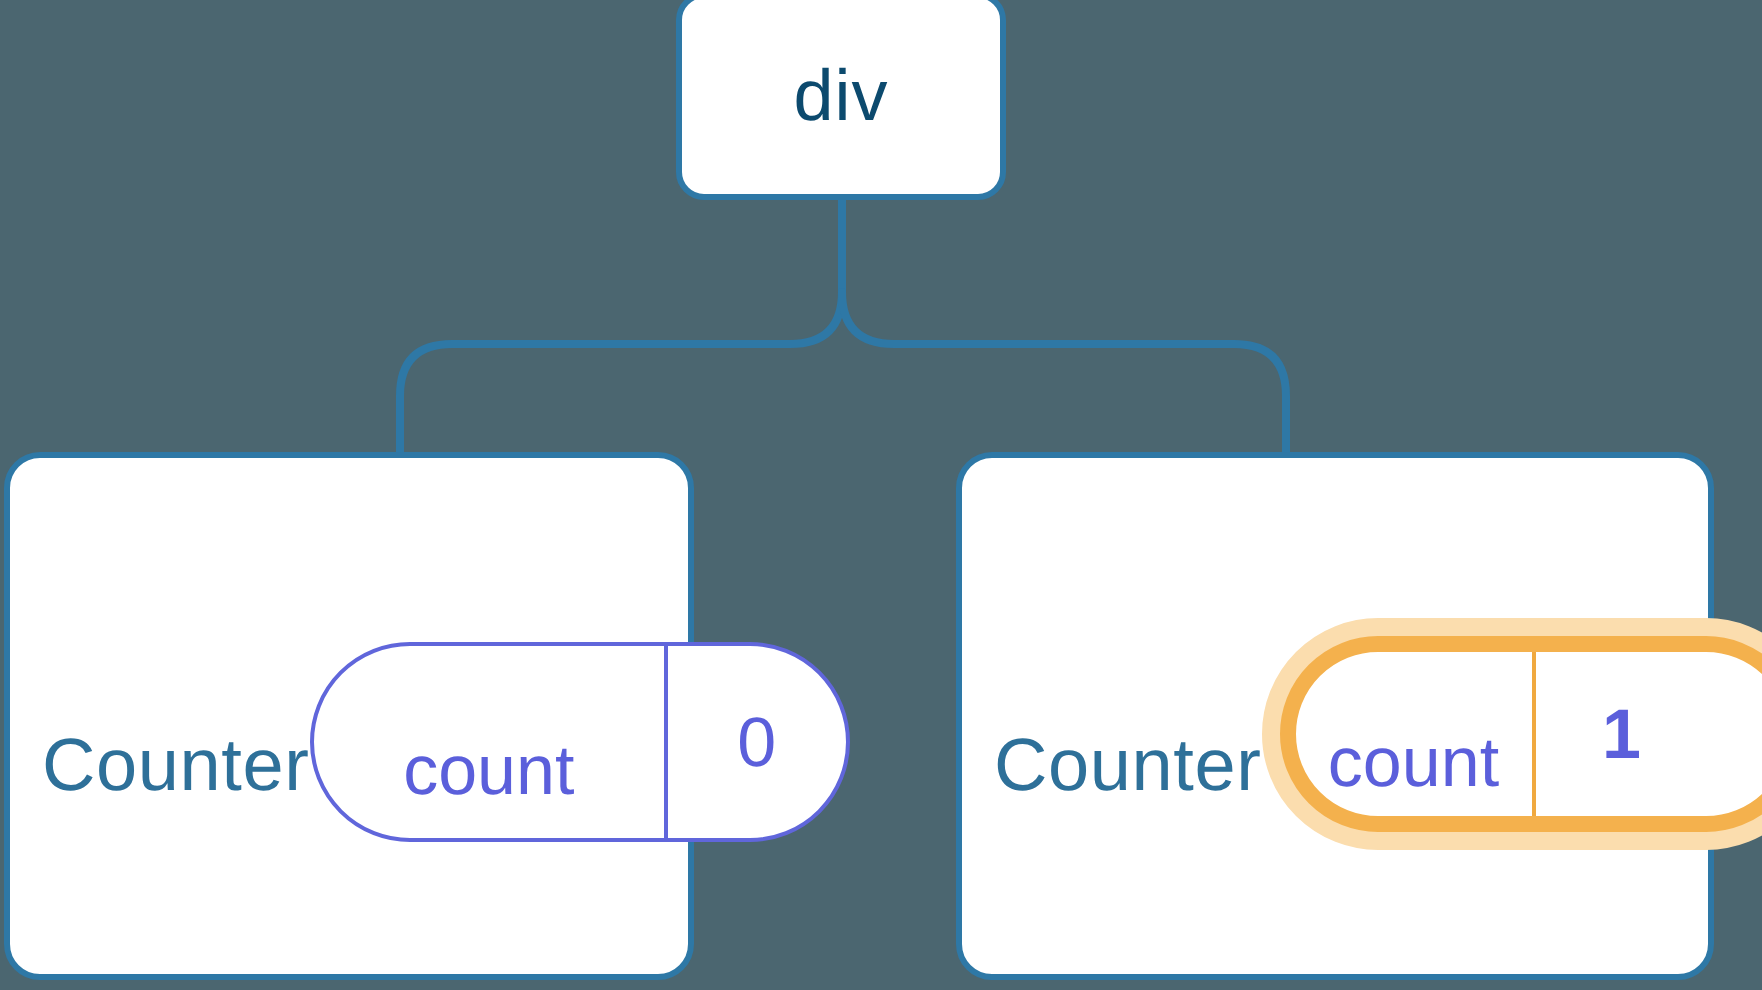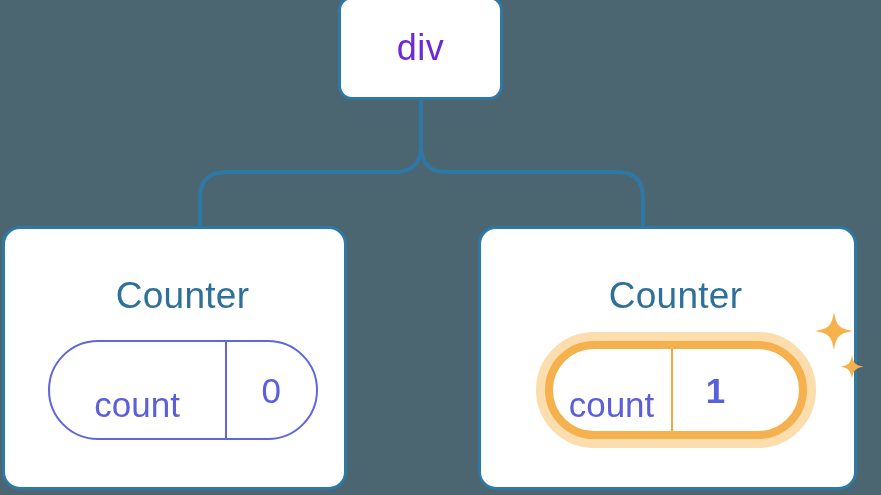"div" .node-title-sm { color: #6d28d9 -> #0c4a6e }
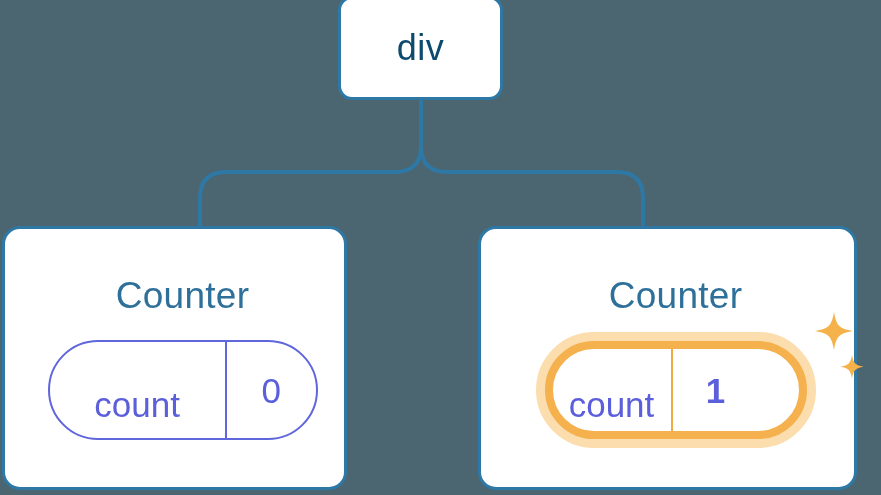"Counter" .card { flex-direction: column -> row }
